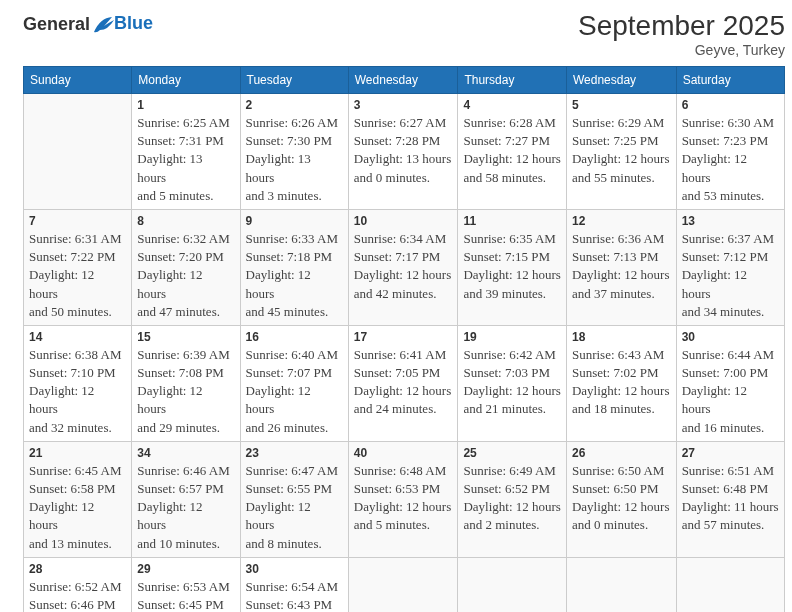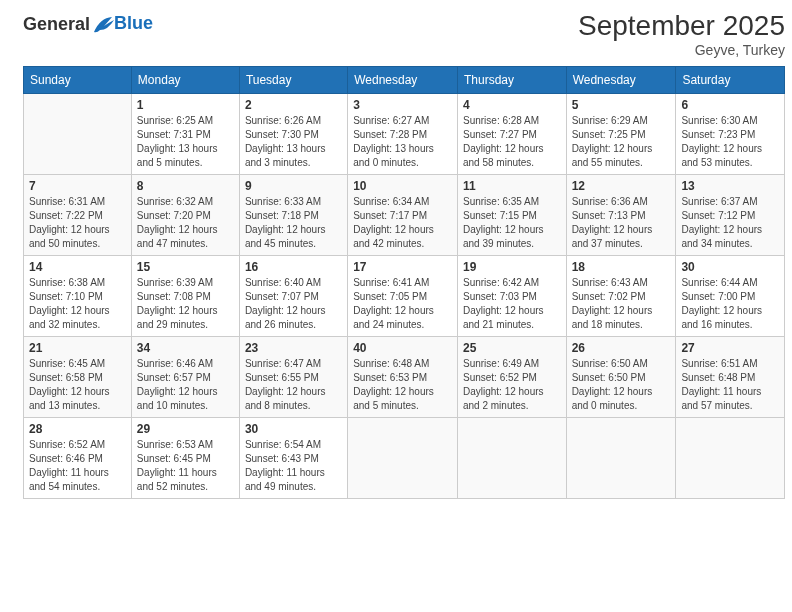"Sunrise: 6:25 AM" .day-info { font-family: none -> Liberation Serif, serif; font-size: 10px -> 13px }
